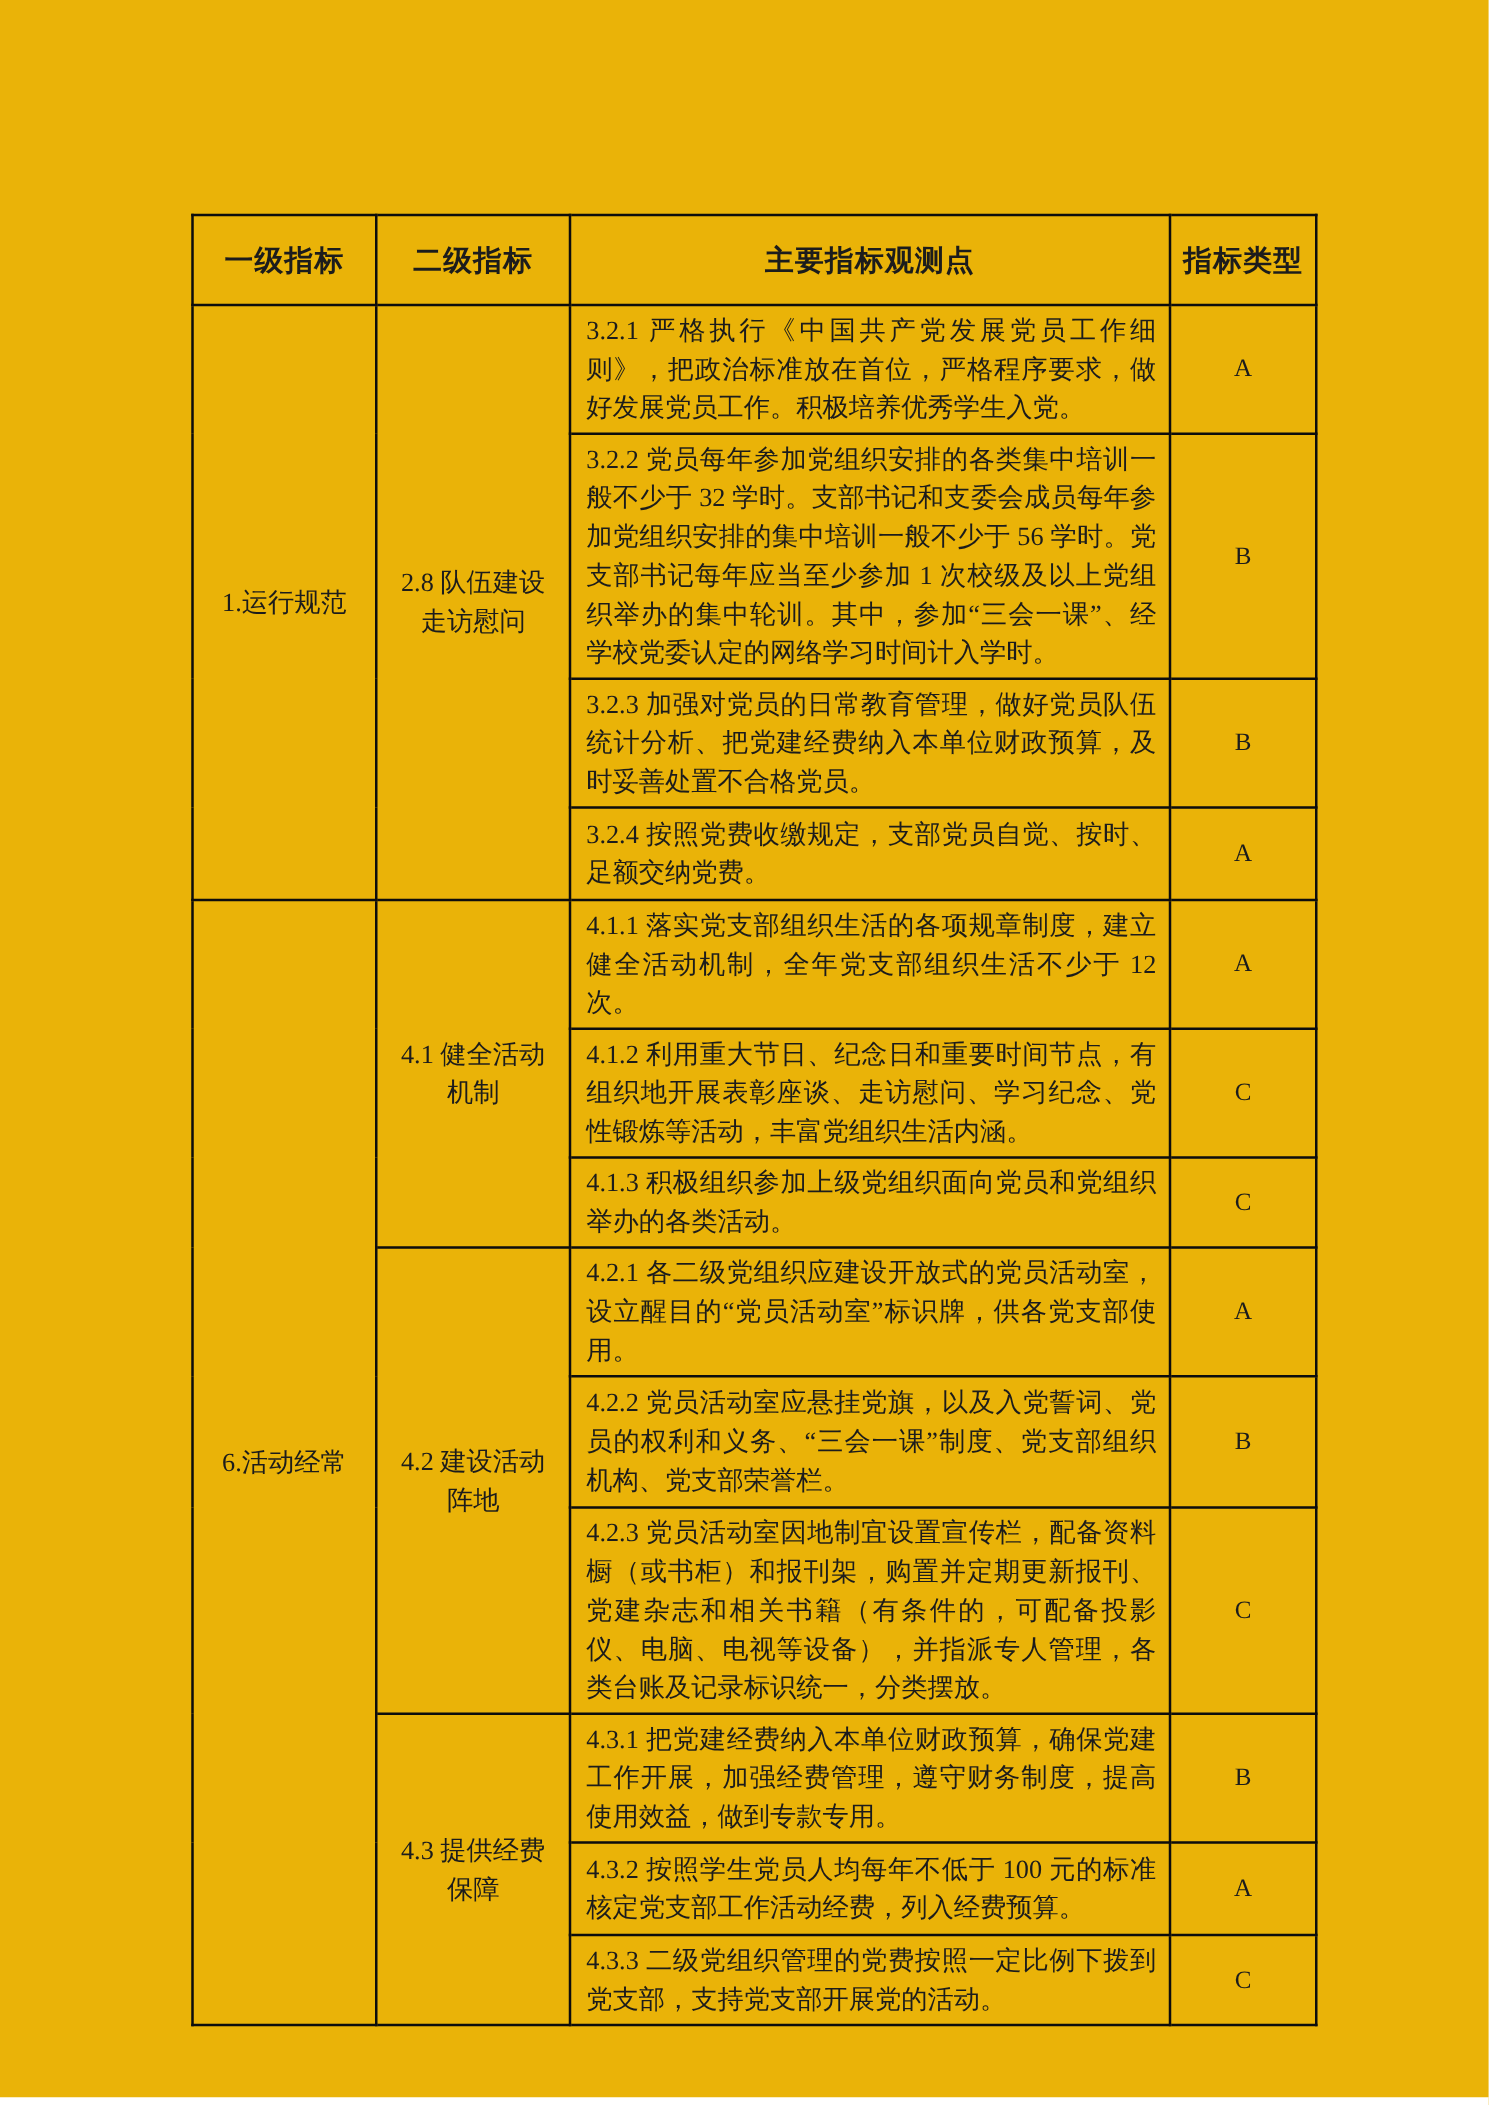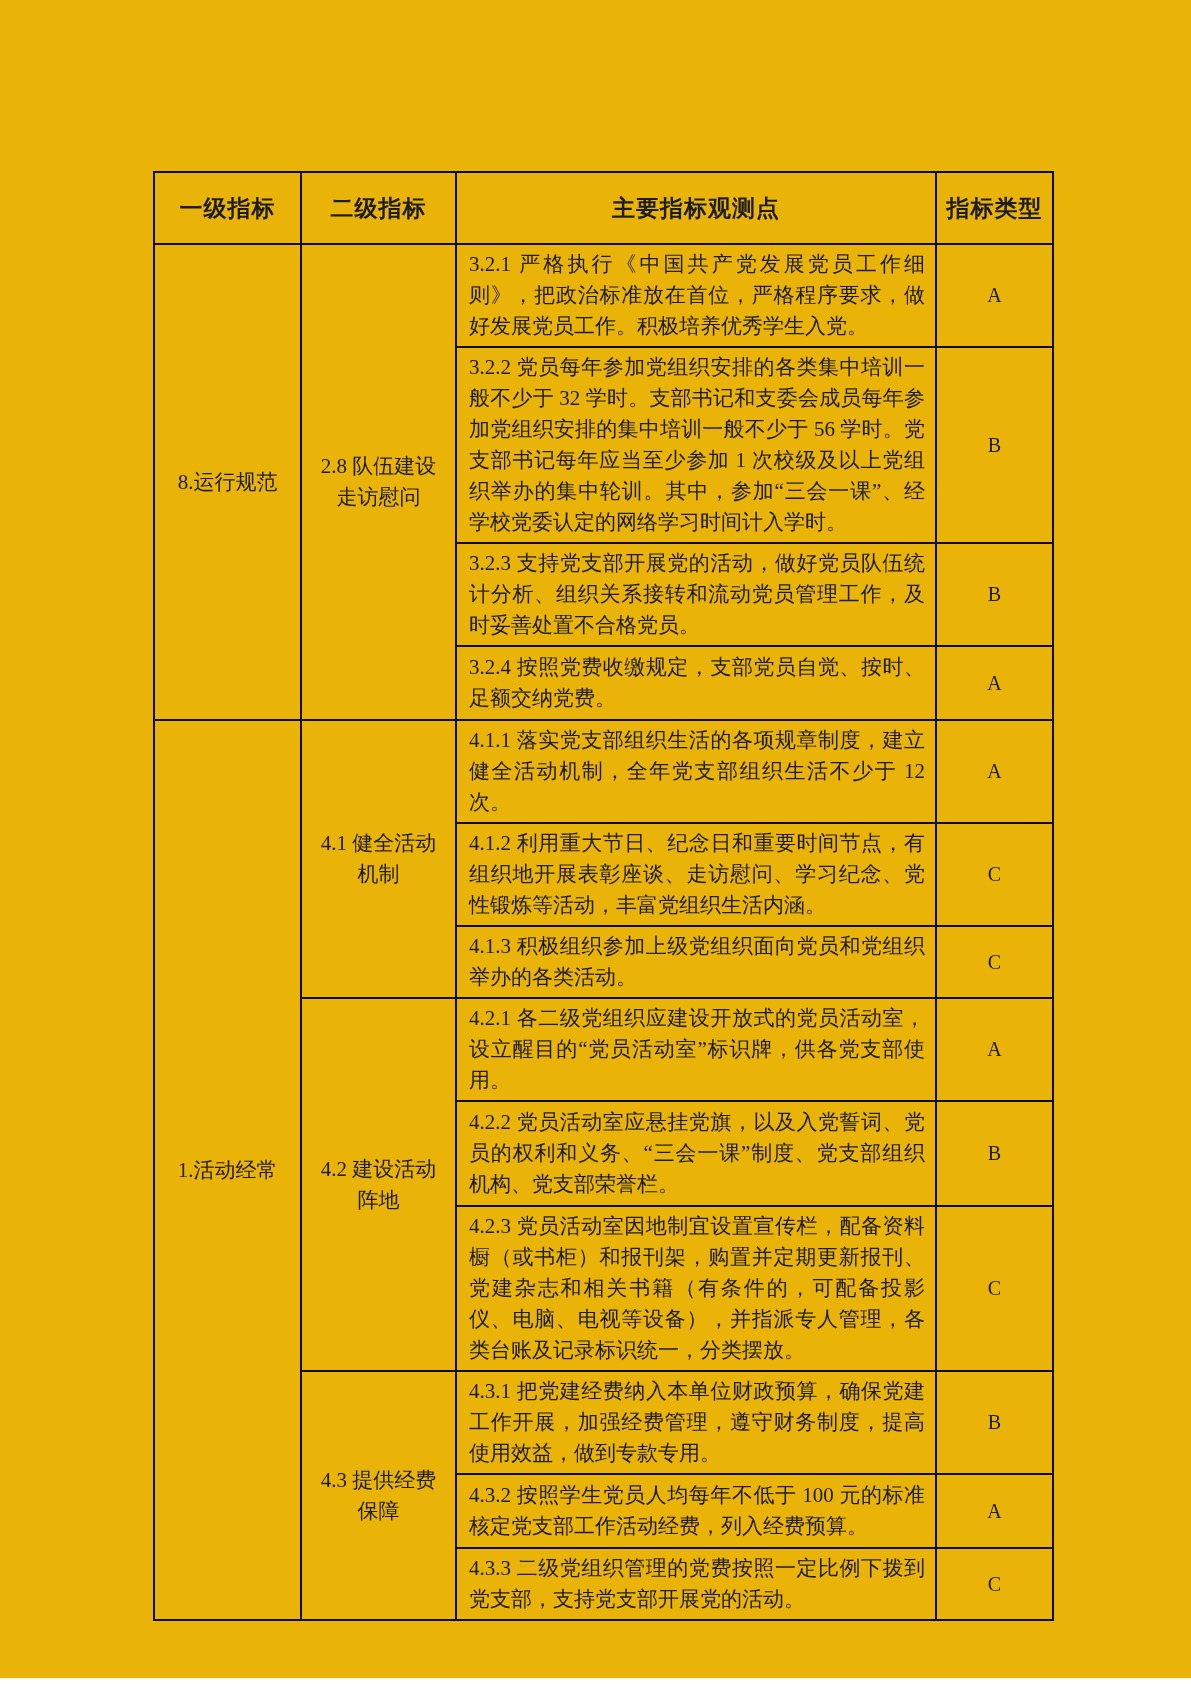"8.运行规范" td.lvl1 { text: 8 -> 1 }
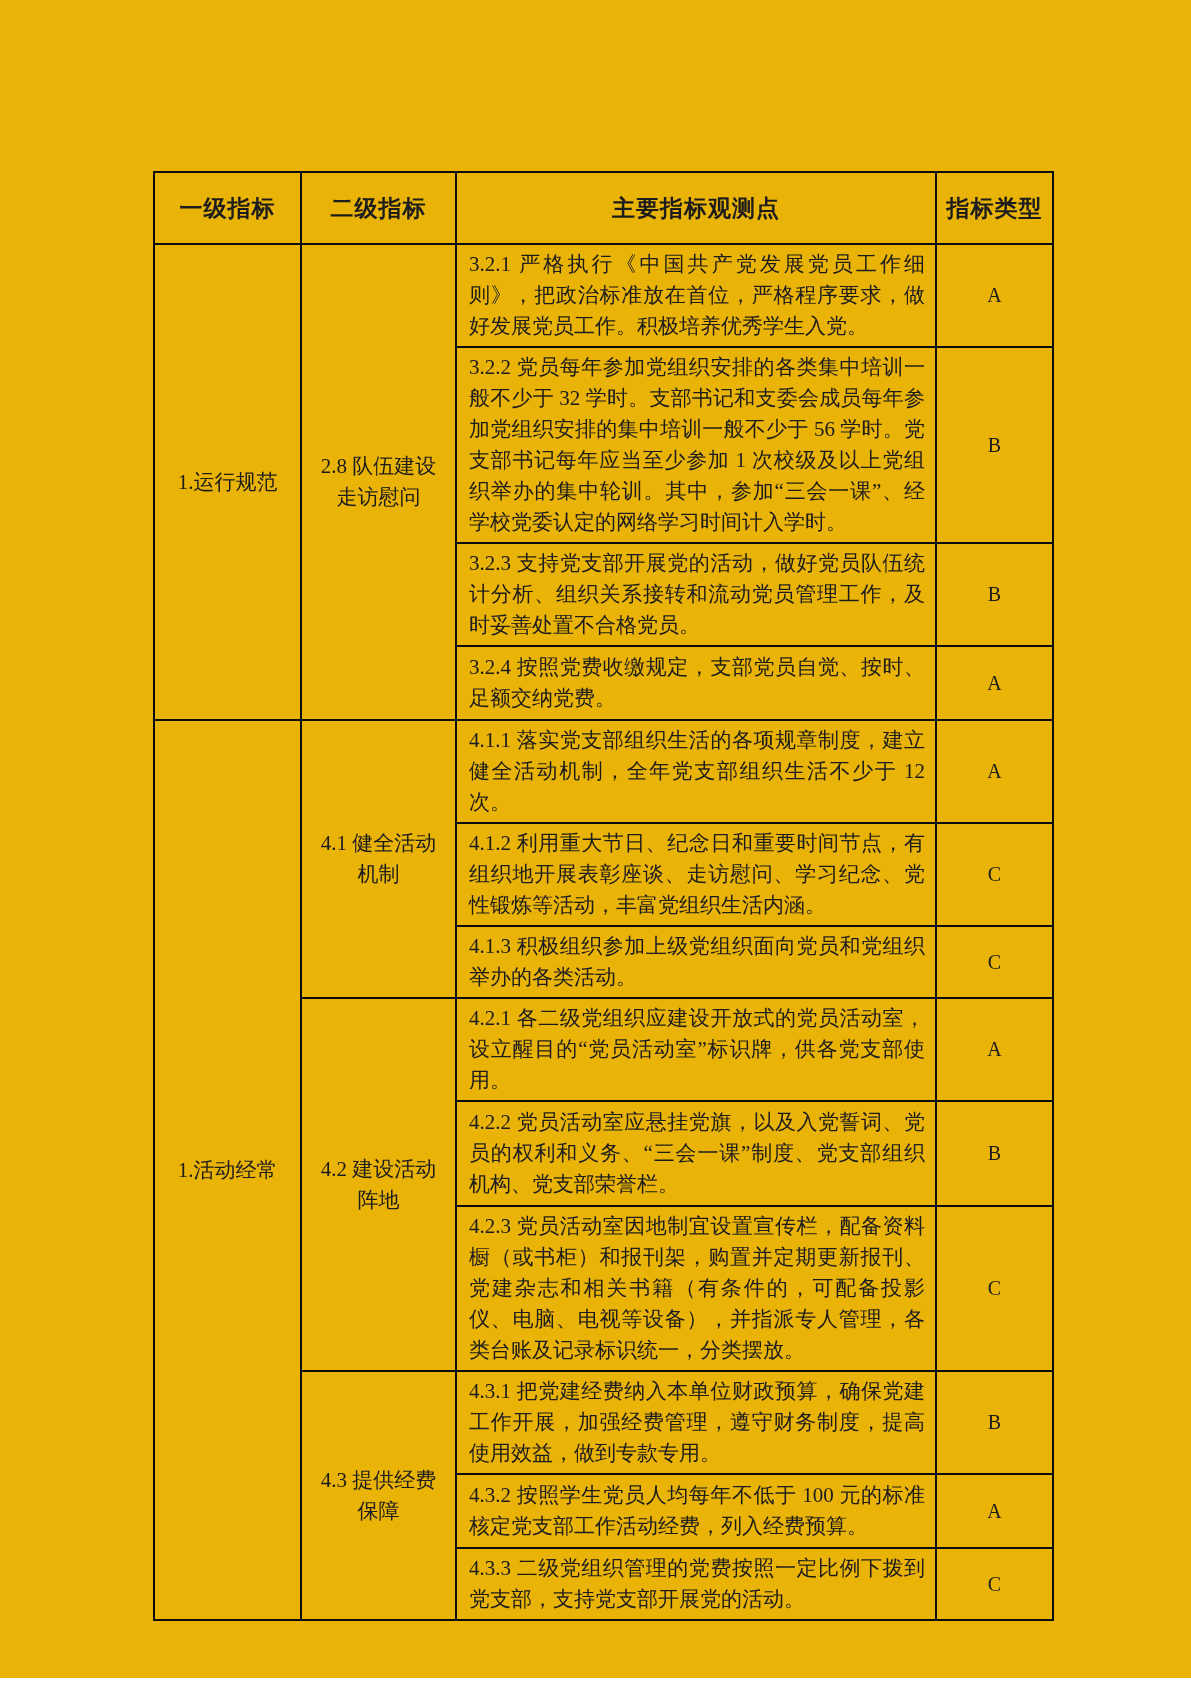"3.2.3" td.obs { text: 支持党支部开展党的活动，做好党员队伍统计分析、组织关系接转和流动党员管理工作 -> 加强对党员的日常教育管理，做好党员队伍统计分析、把党建经费纳入本单位财政预算 }
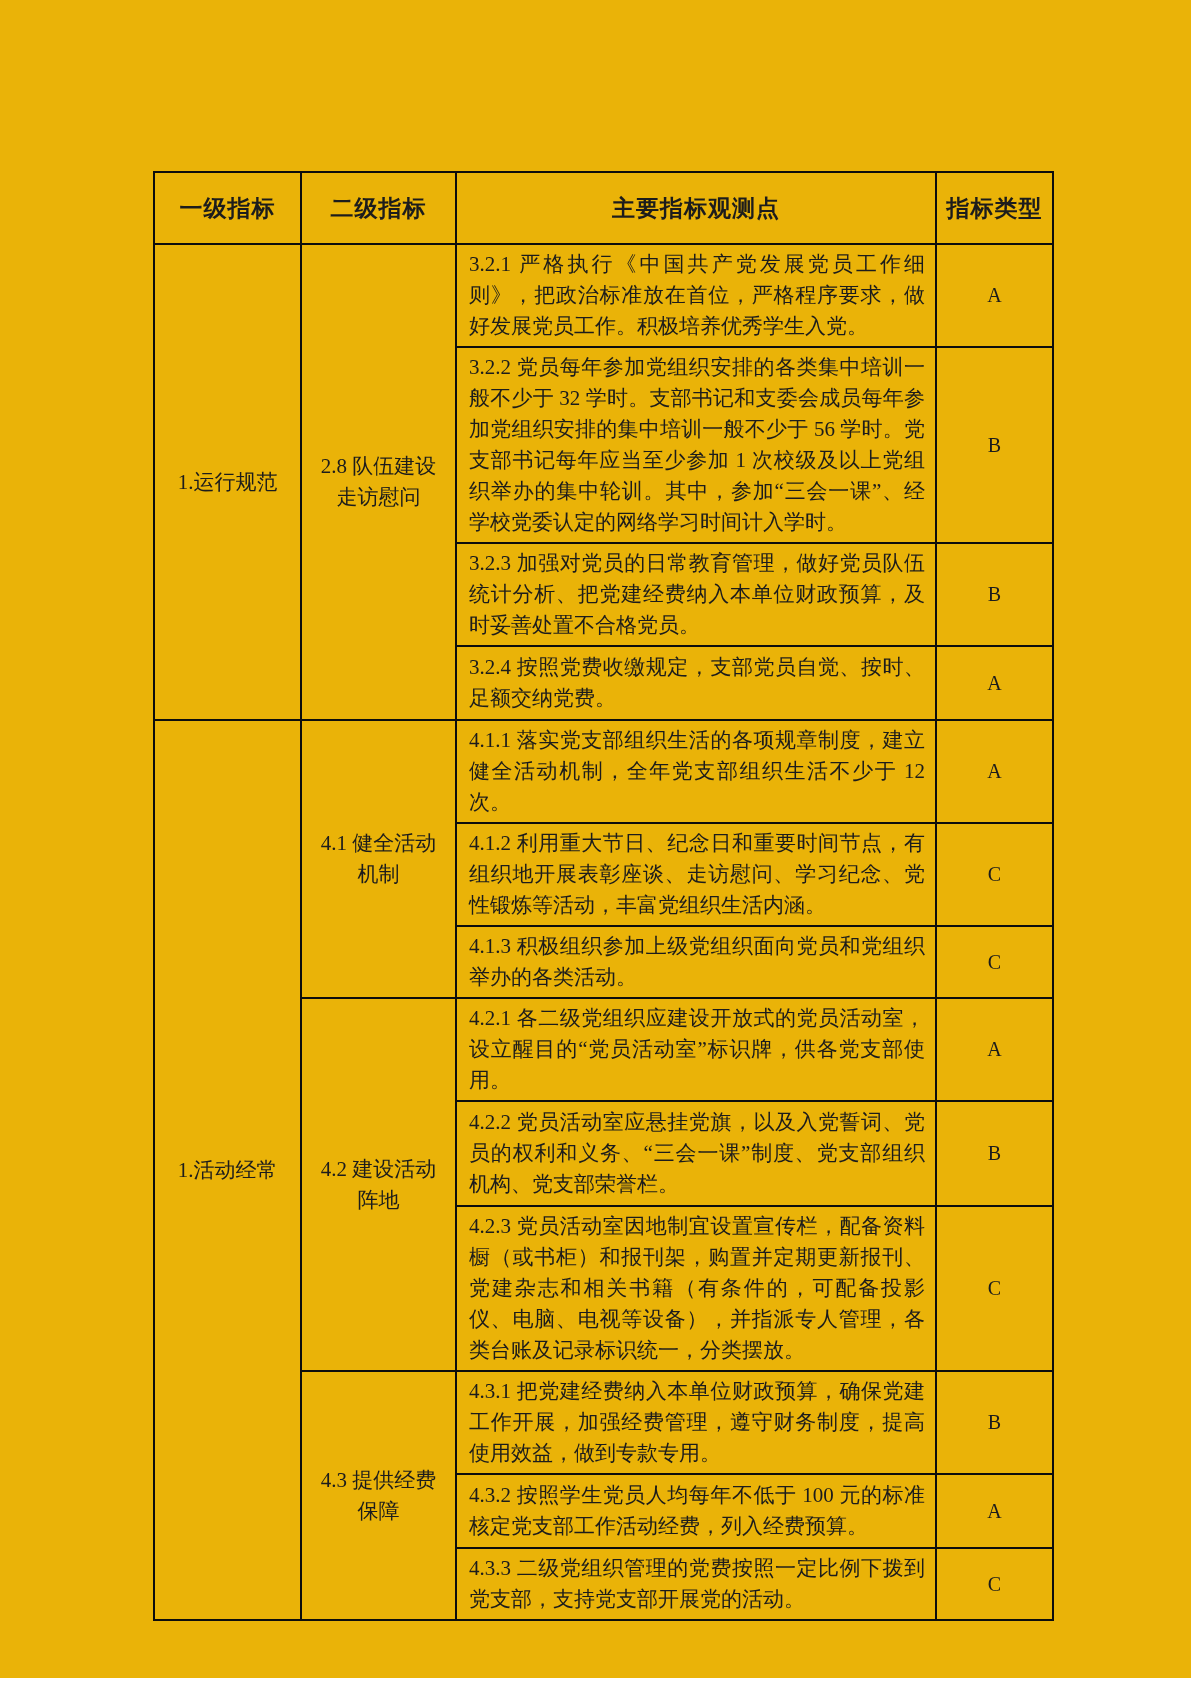"1.活动经常" td.lvl1 { text: 1 -> 6 }
